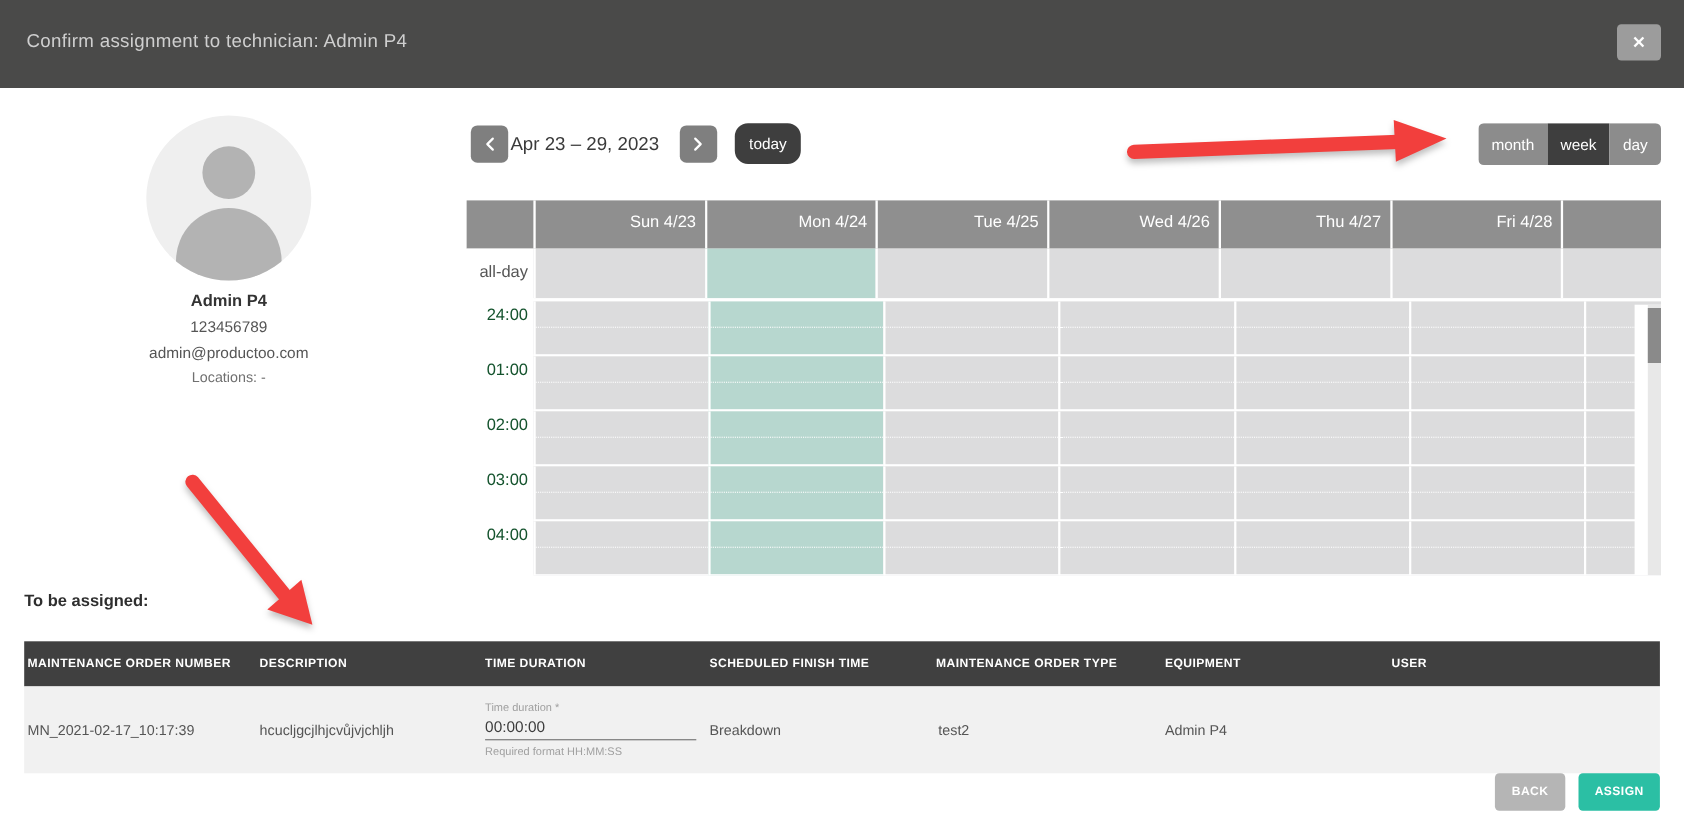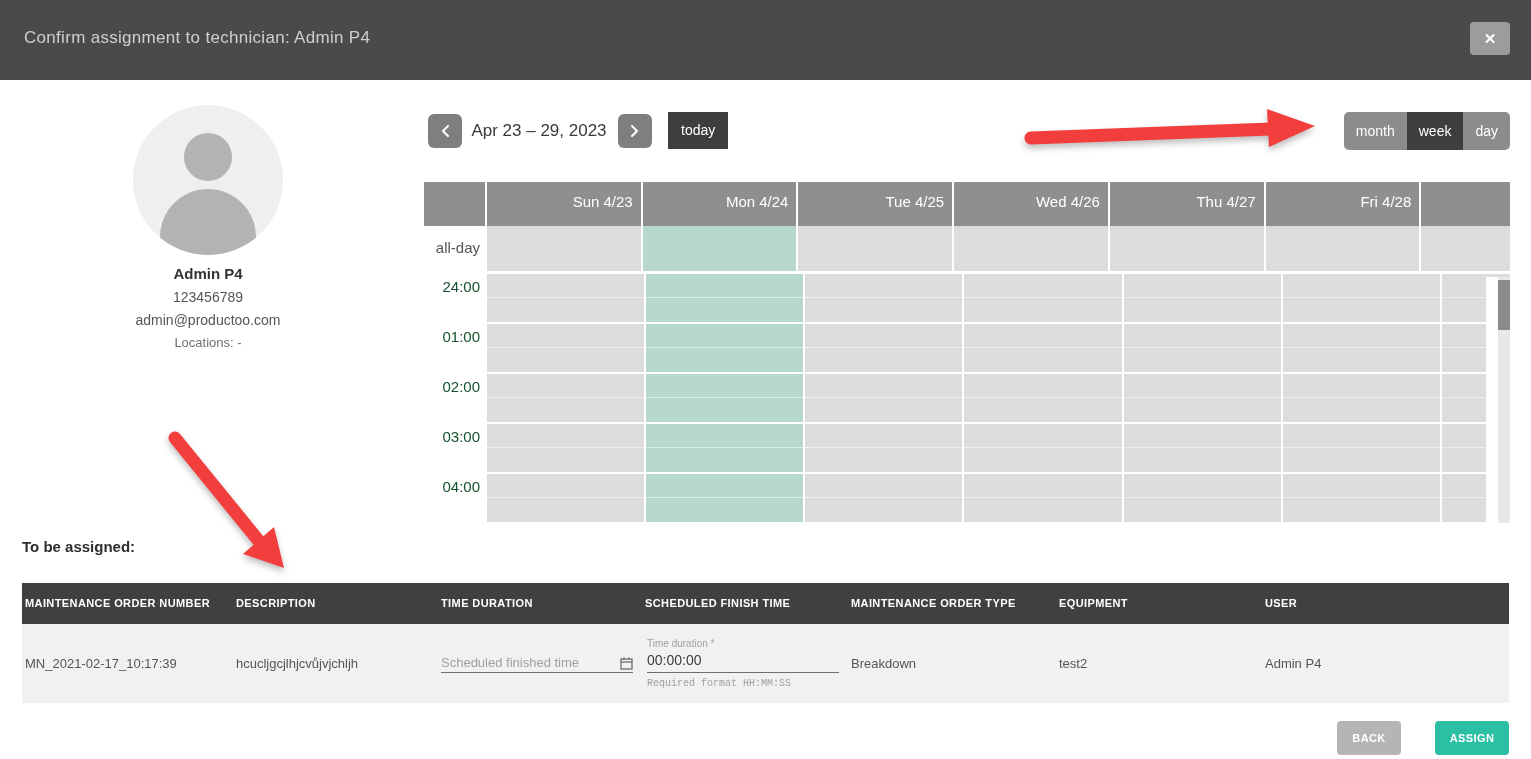"Apr 23 – 29, 2023" .date-range { text-align: center -> left }
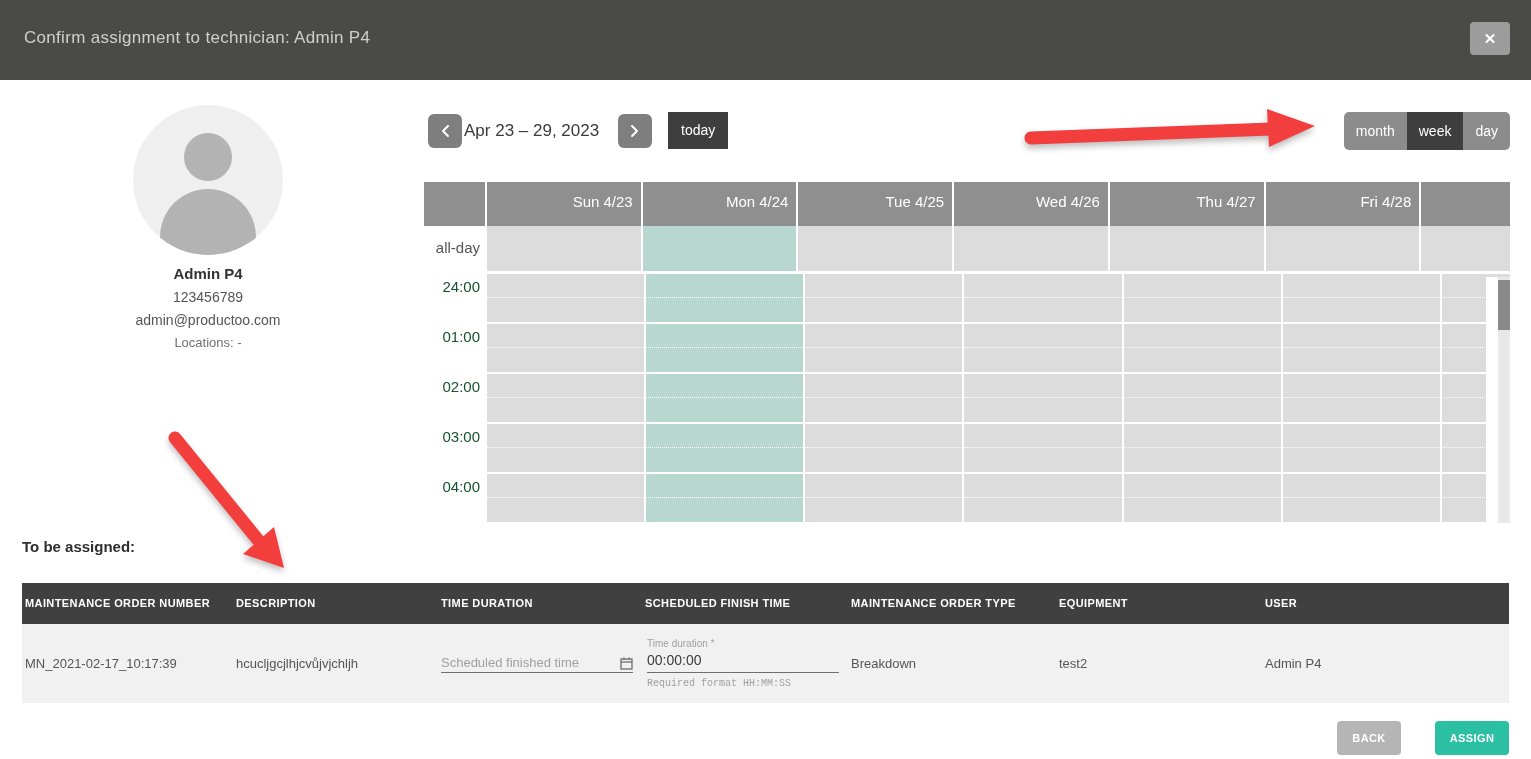"today" .today-btn { border-radius: 0 -> 12px }
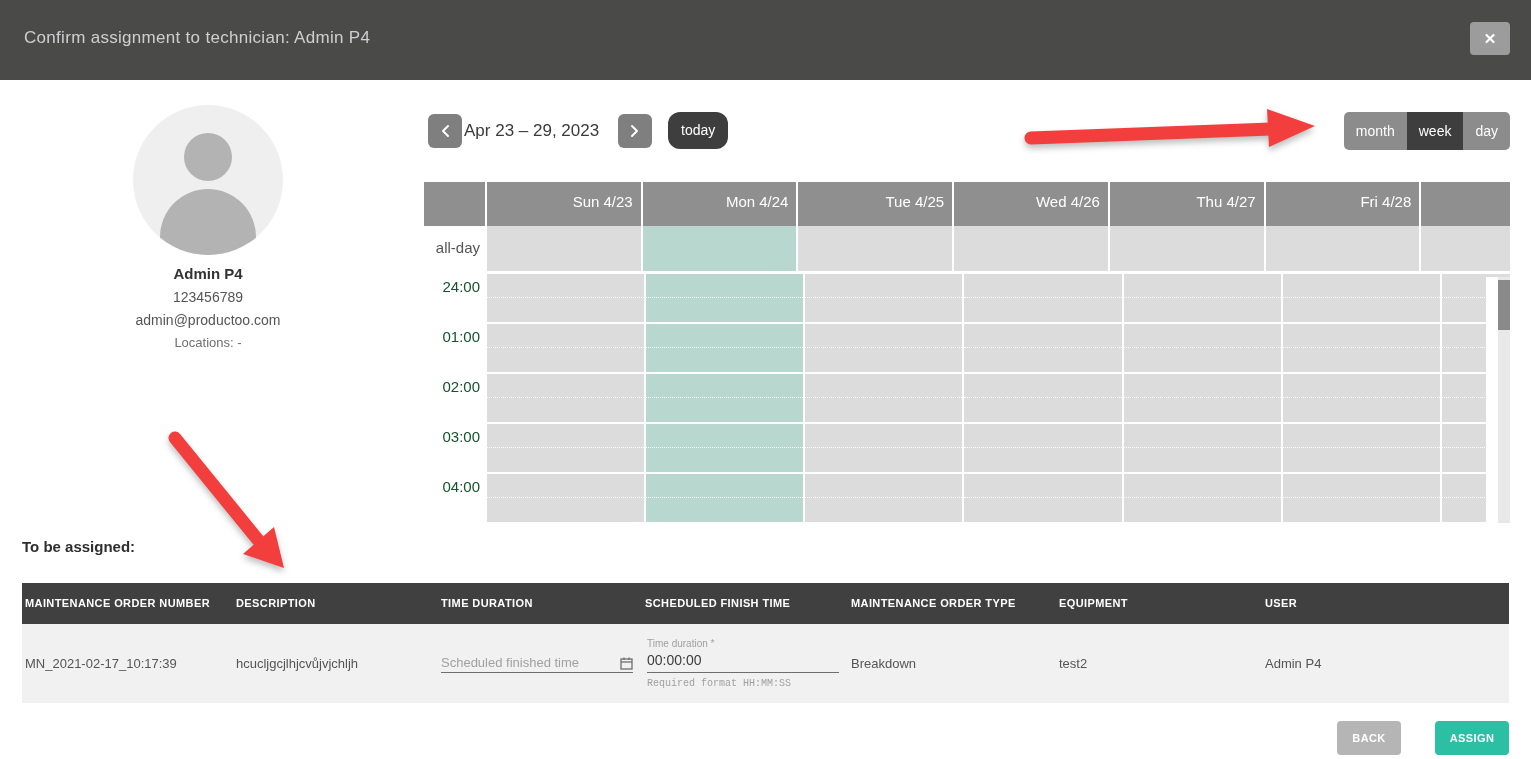"Scheduled finished time" div.td { html: <div> <div> <input> <svg> <rect></rect> <line></line> <line></line> <line></line> </svg> </div> </div> -> none }
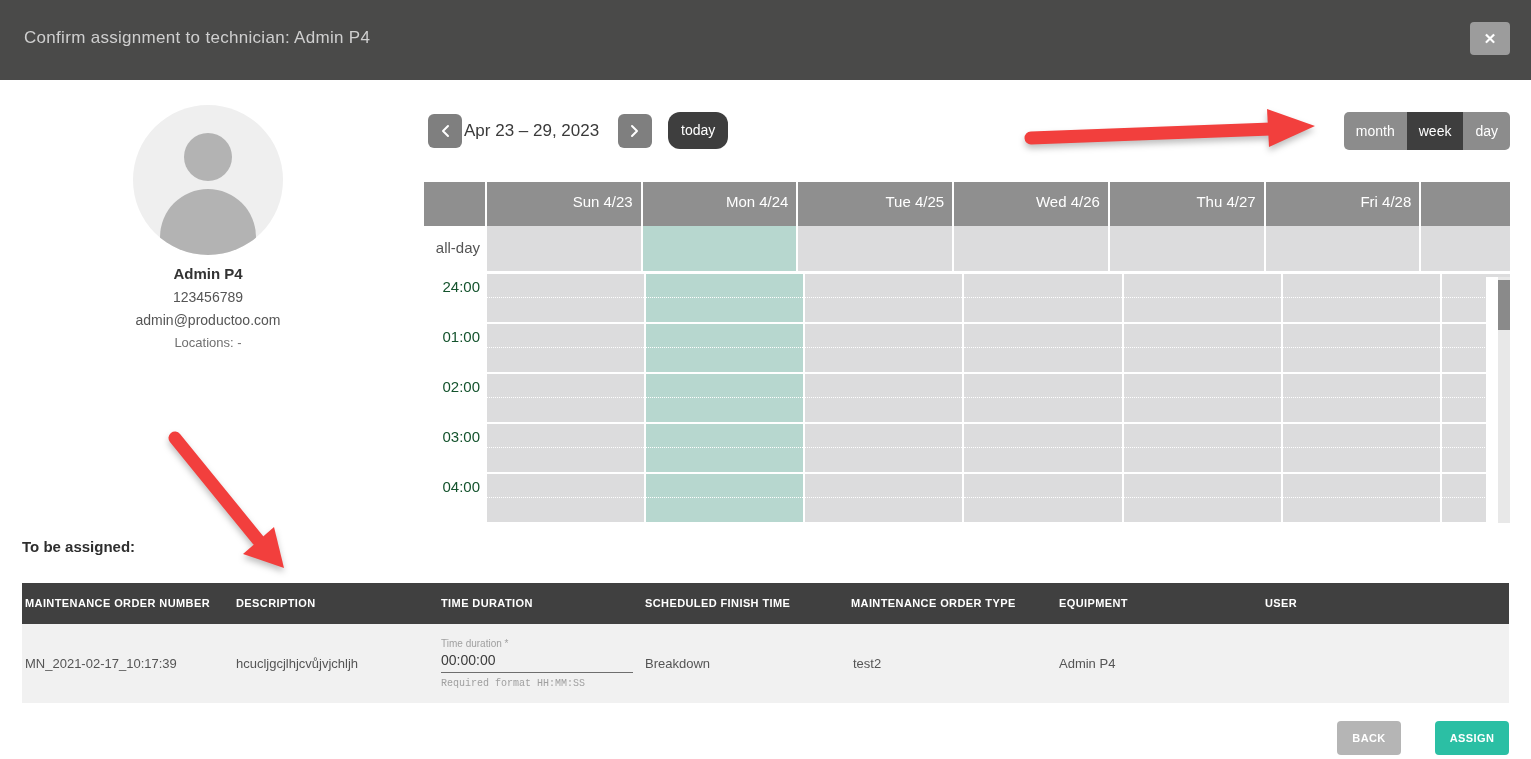"Required format HH:MM:SS" .dur-helper { font-family: Liberation Mono, monospace -> none }
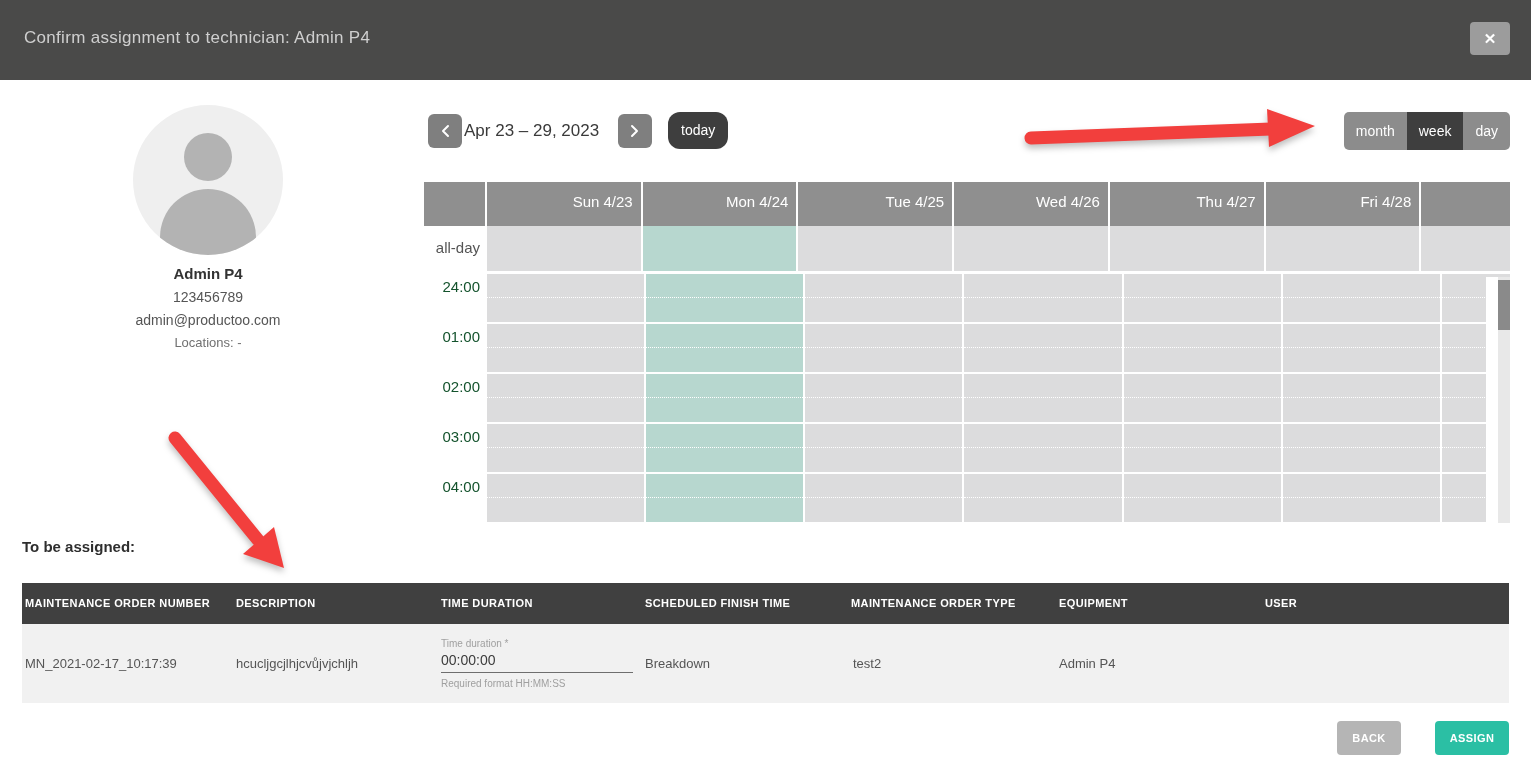"BACK" .footer-btns { gap: 34px -> 12px; top: 721px -> 703px }
